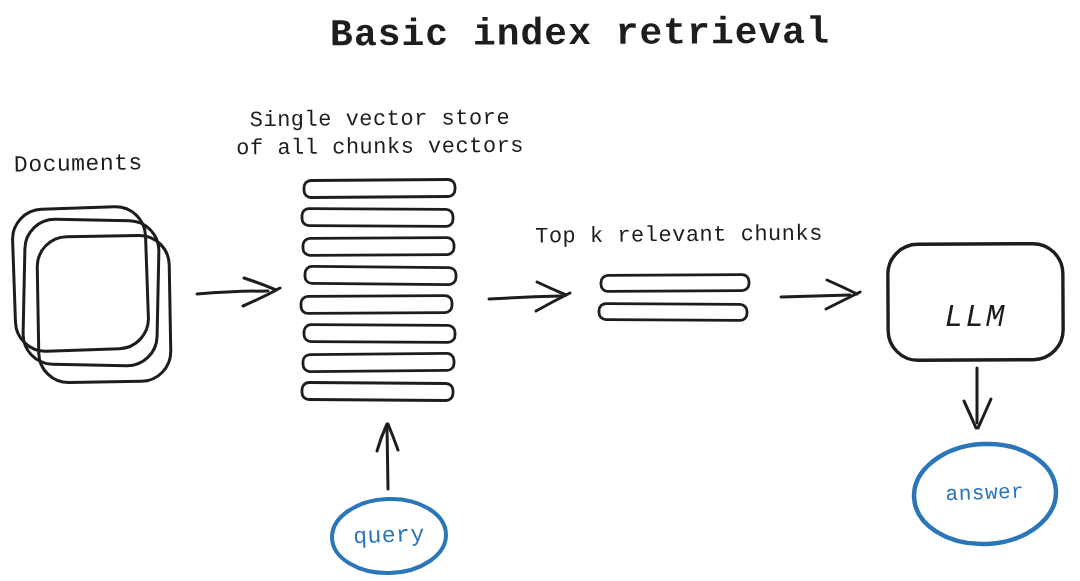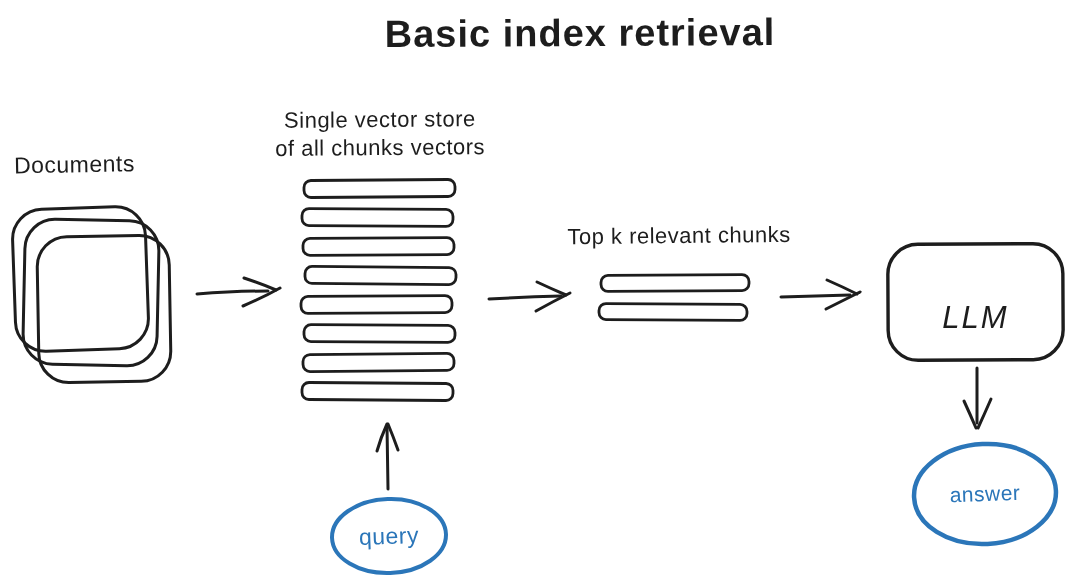"Basic index retrieval" #stage { font-family: Liberation Sans, sans-serif -> Liberation Mono, monospace }
